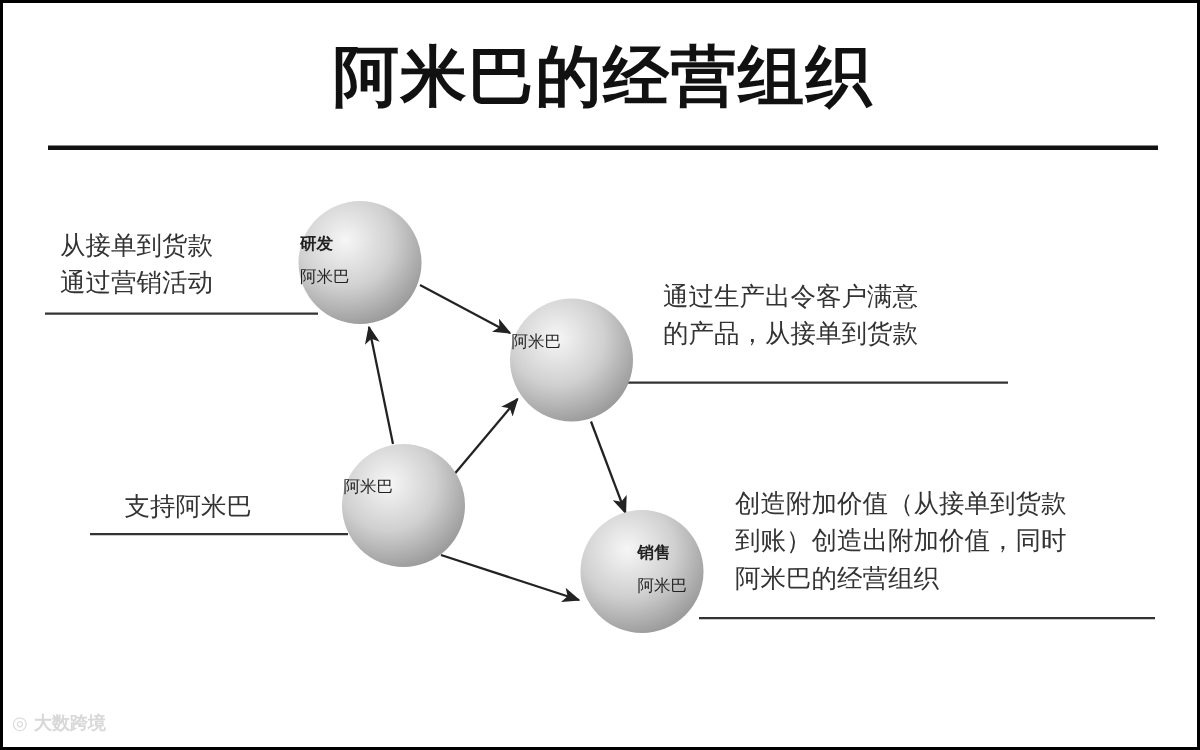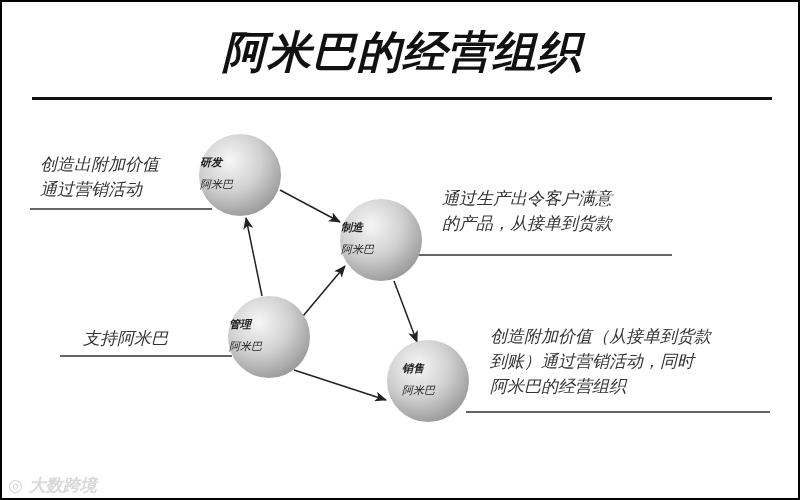"阿米巴的经营组织" .frame { font-style: italic -> none }
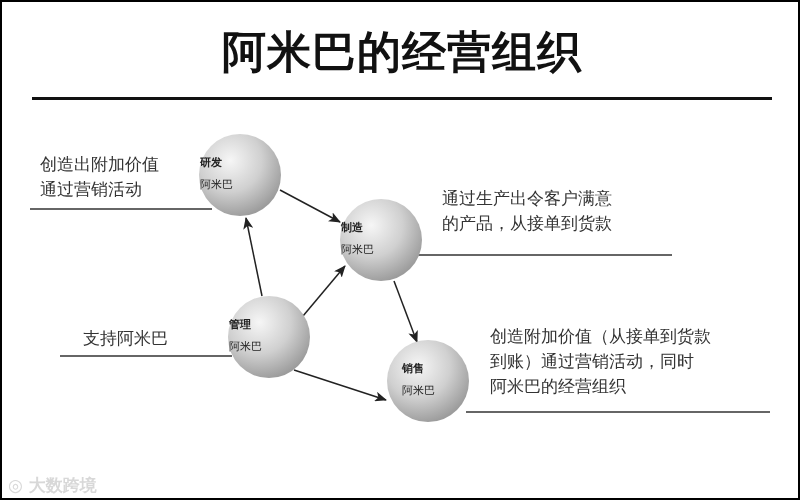"创造出附加价值" div { text: 创造出附加价值 -> 从接单到货款 }
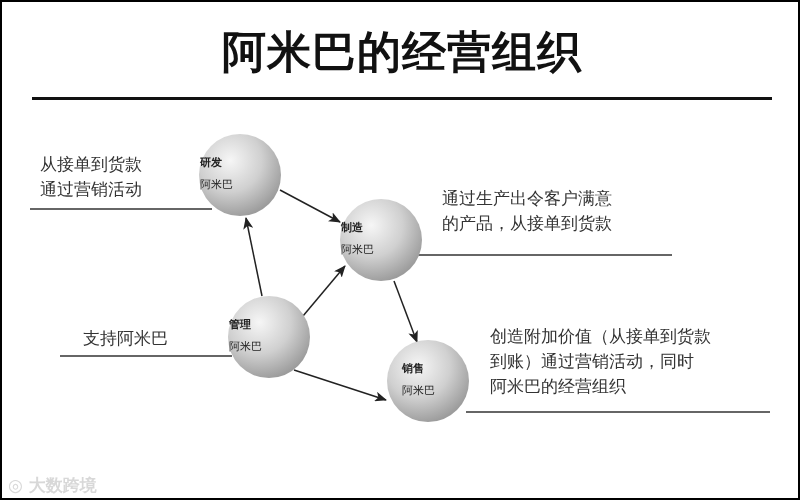"制造" div.top { html: <div>制造</div> -> none }
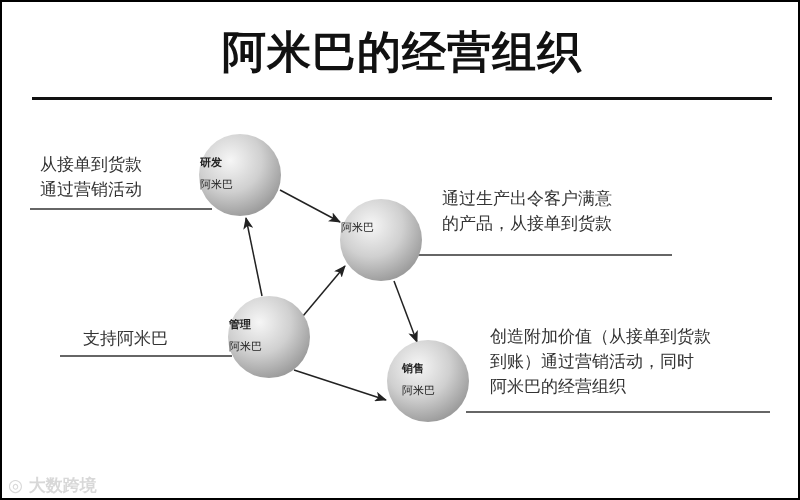"管理" div.top { html: <div>管理</div> -> none }
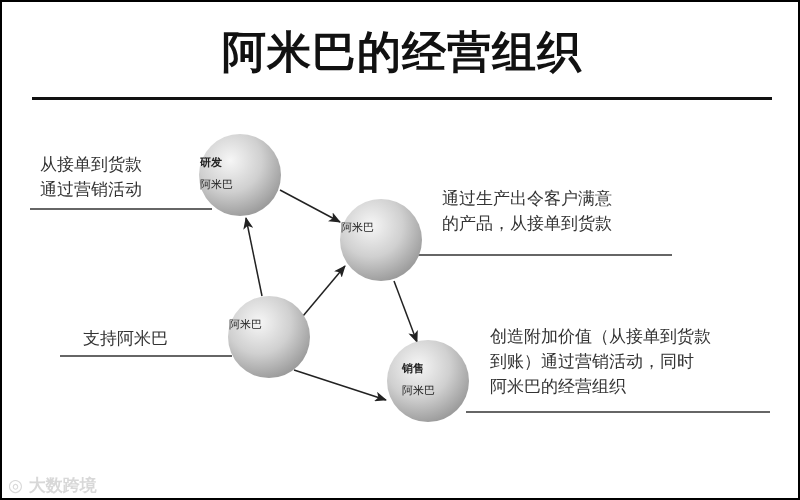"销售" div.node-label { left: 400px -> 386px; padding-left: none -> 37px }
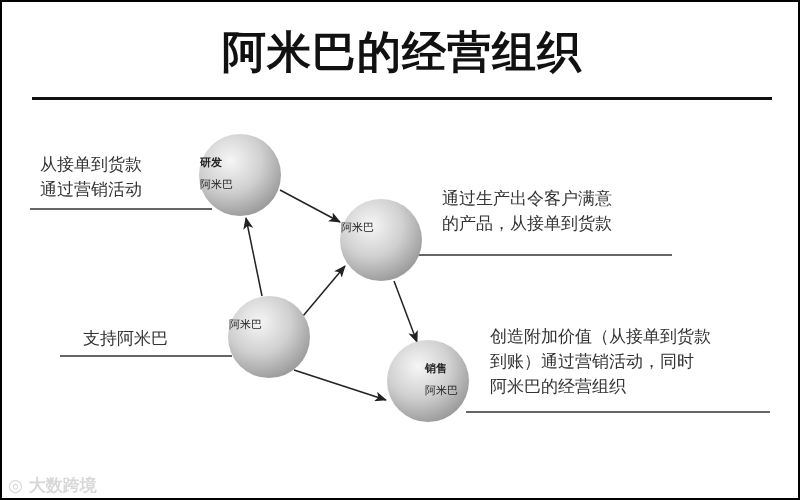"到账）通过营销活动，同时" div { text: 通过营销活动 -> 创造出附加价值 }
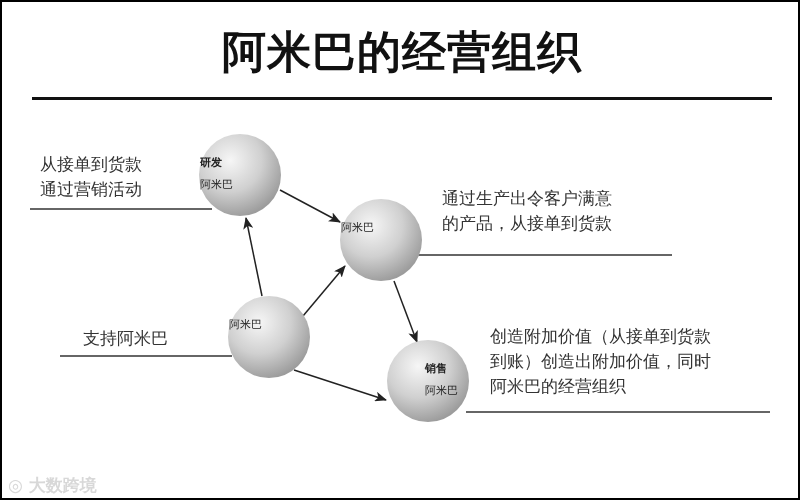"◎ 大数跨境" .watermark { font-size: 17px -> 12px }
